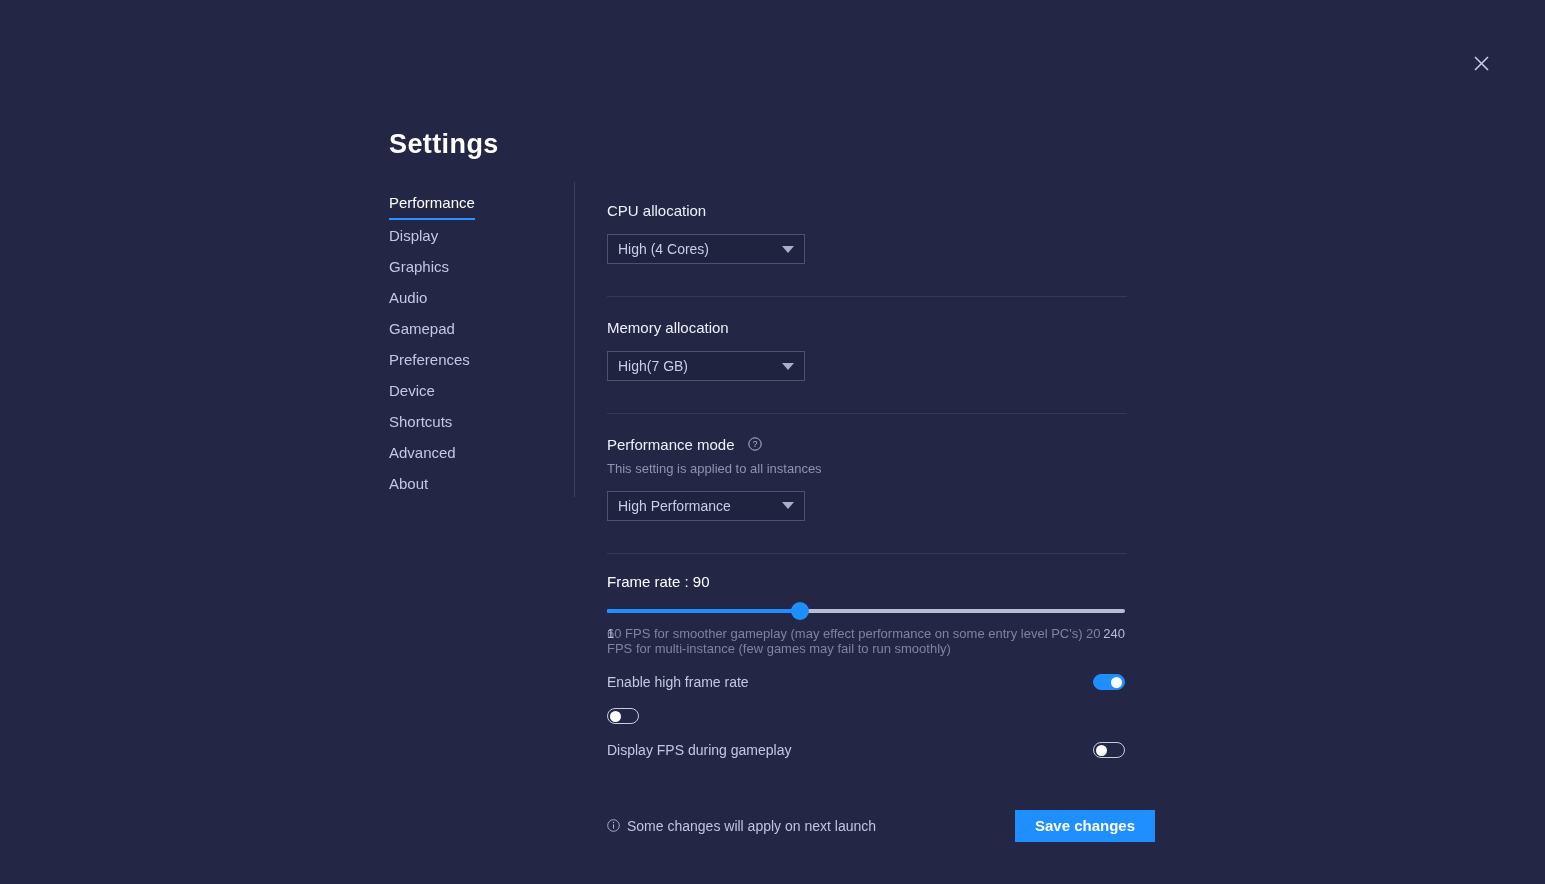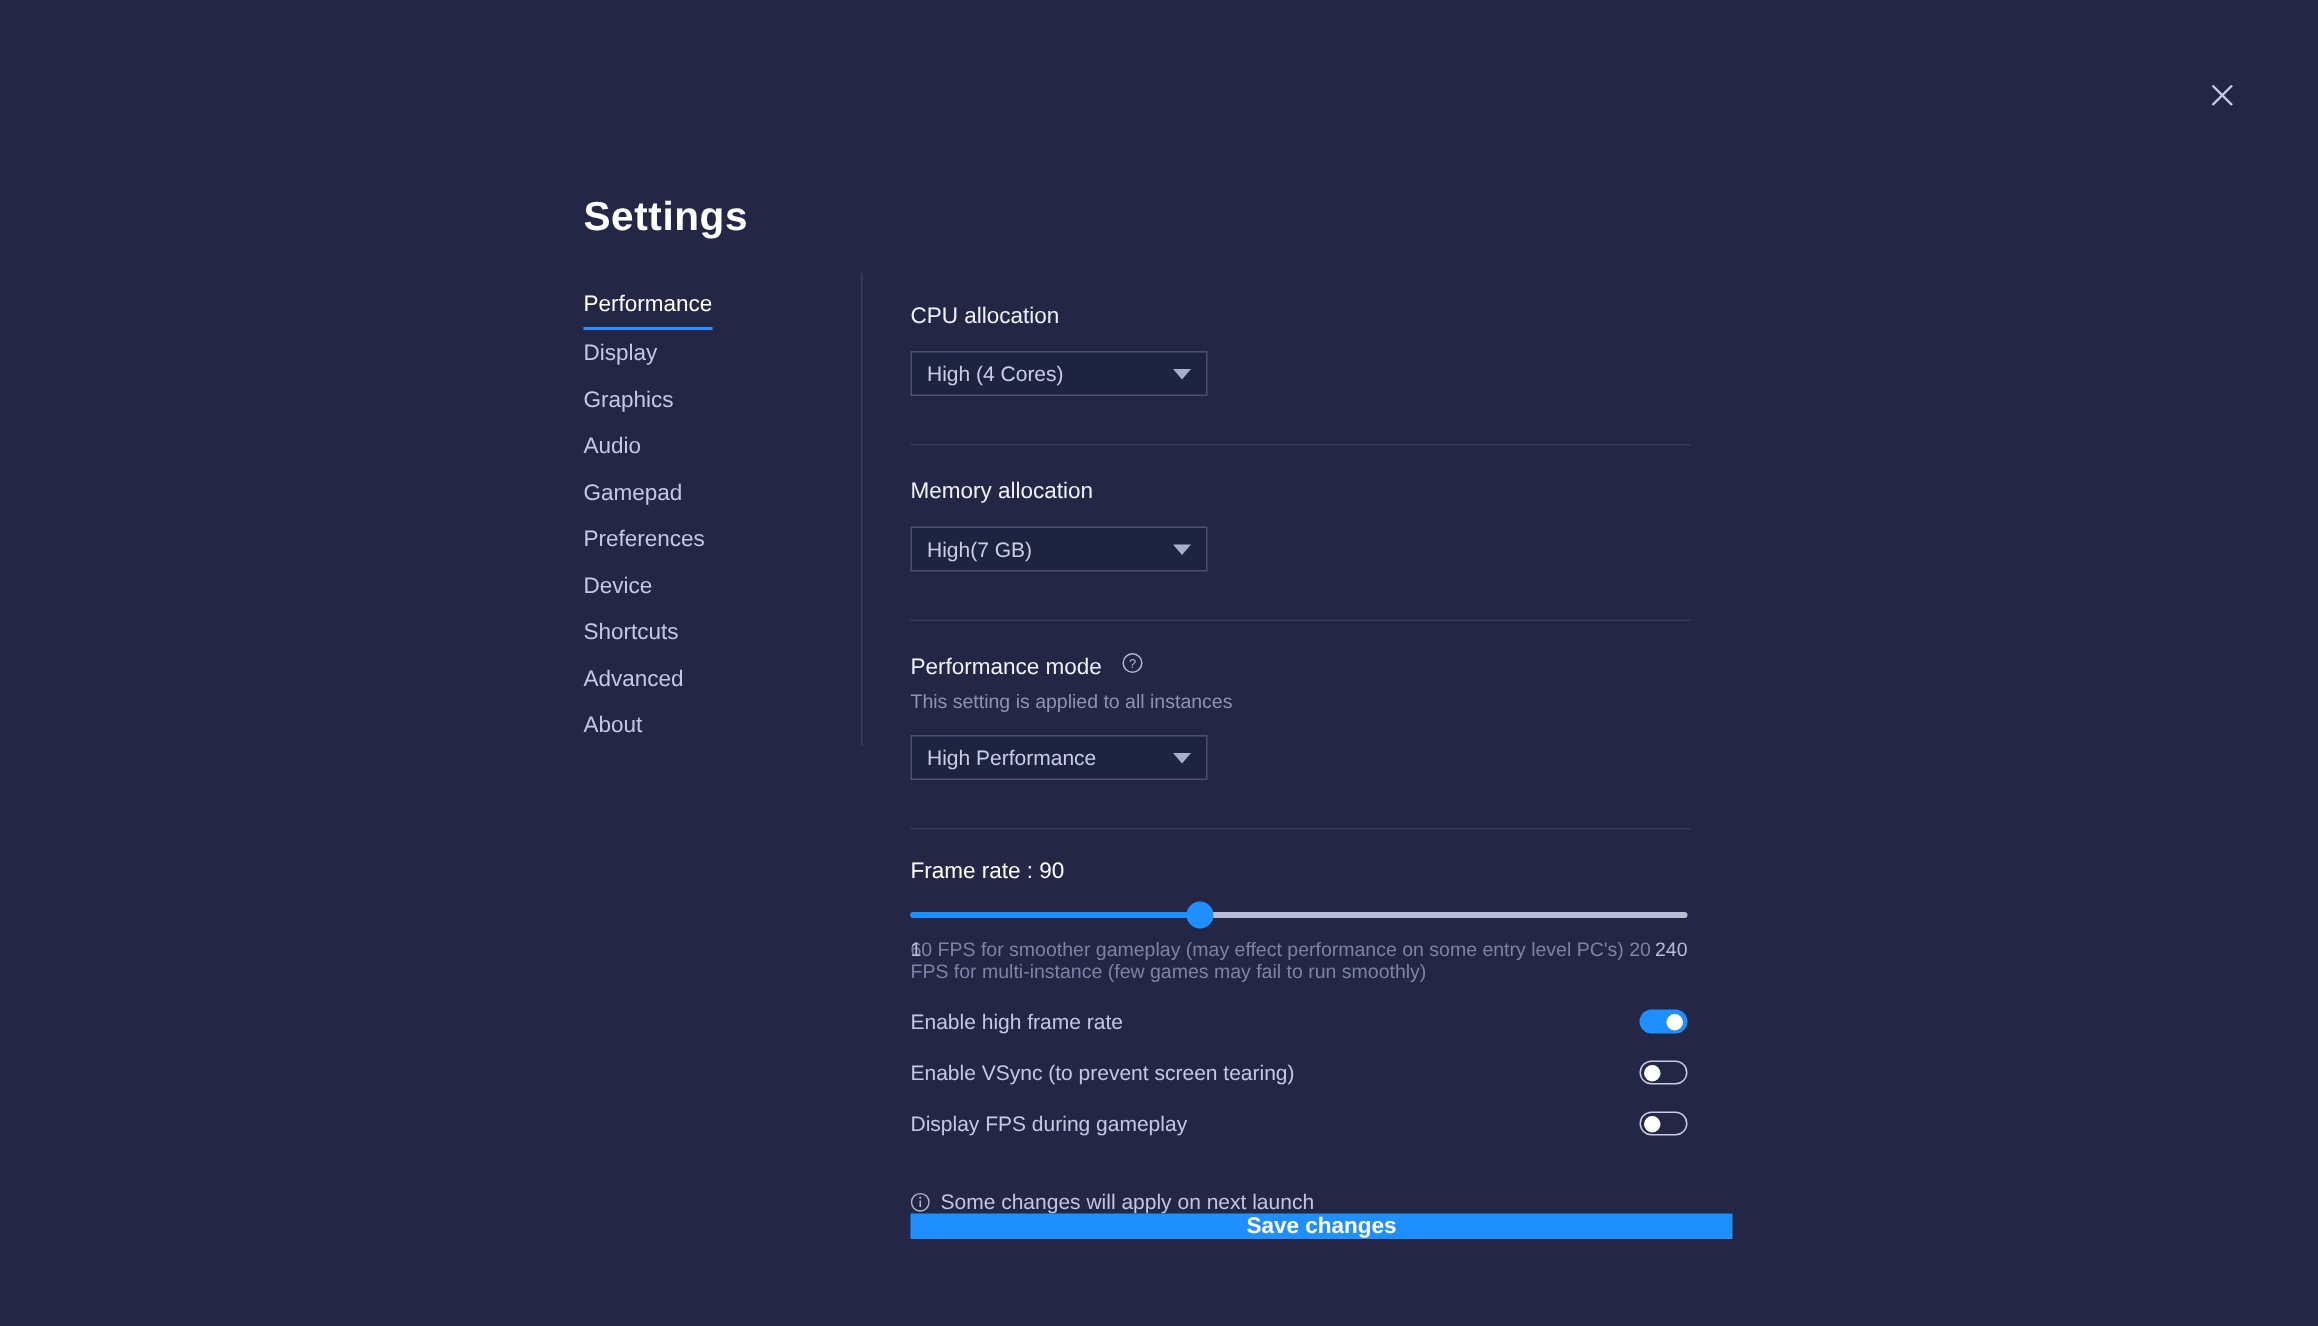"Enable VSync (to prevent screen" span.toggle-label { html: <span>Enable VSync (to prevent screen tearing)</span> -> none }
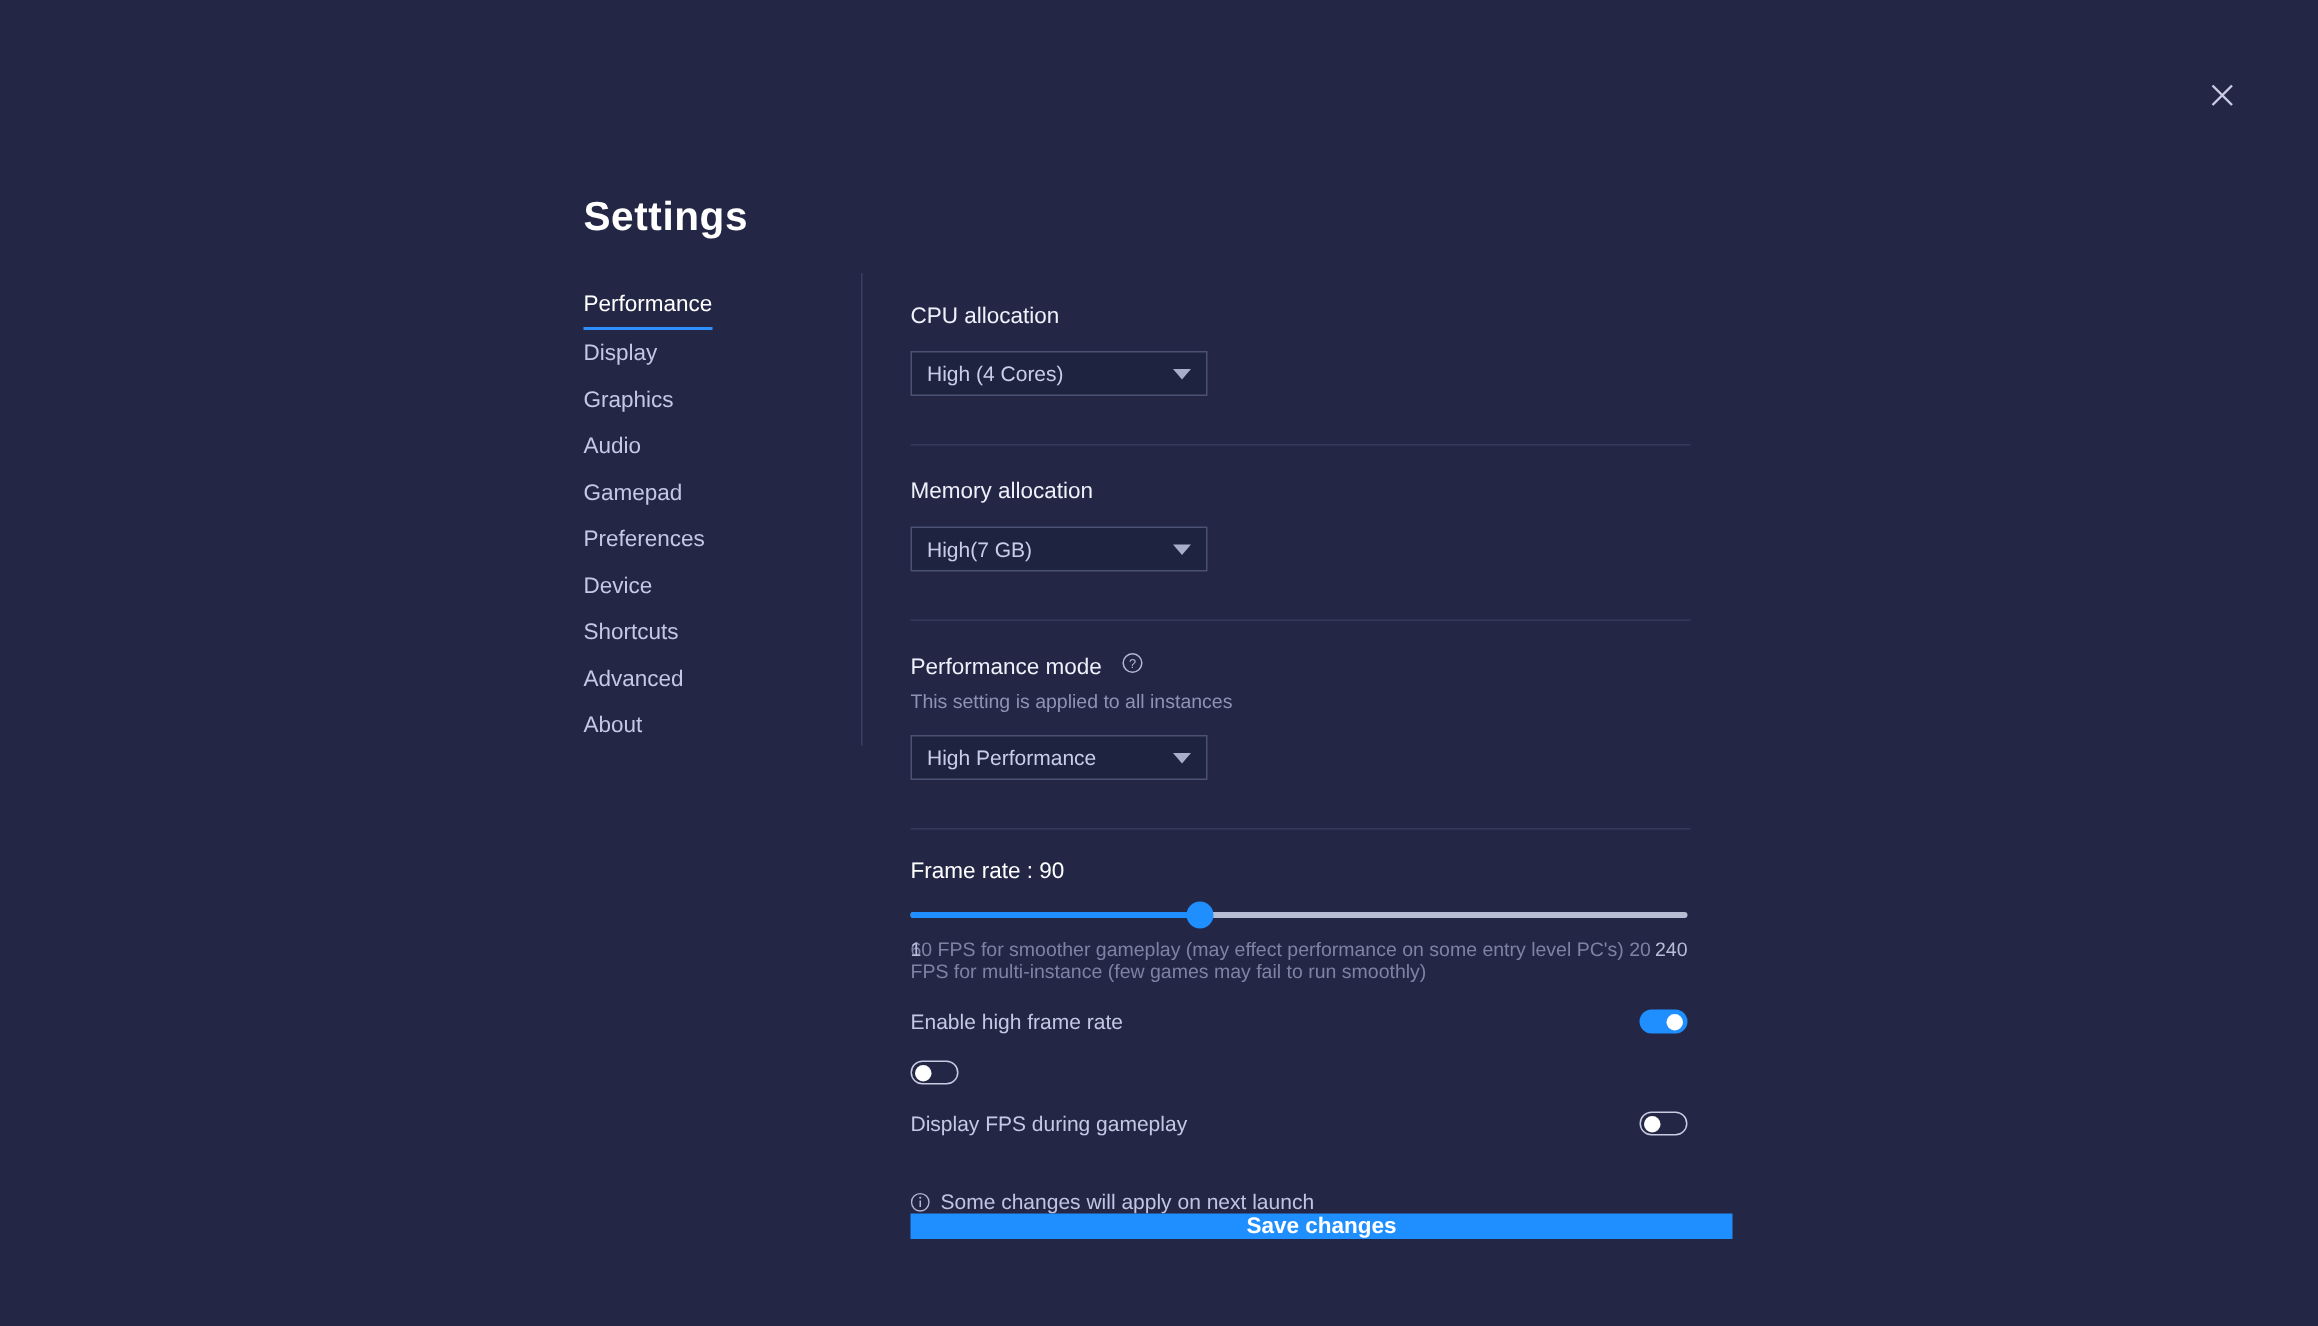"Some changes will apply on" #footer { flex-direction: column -> none; margin-top: 36px -> 52px }
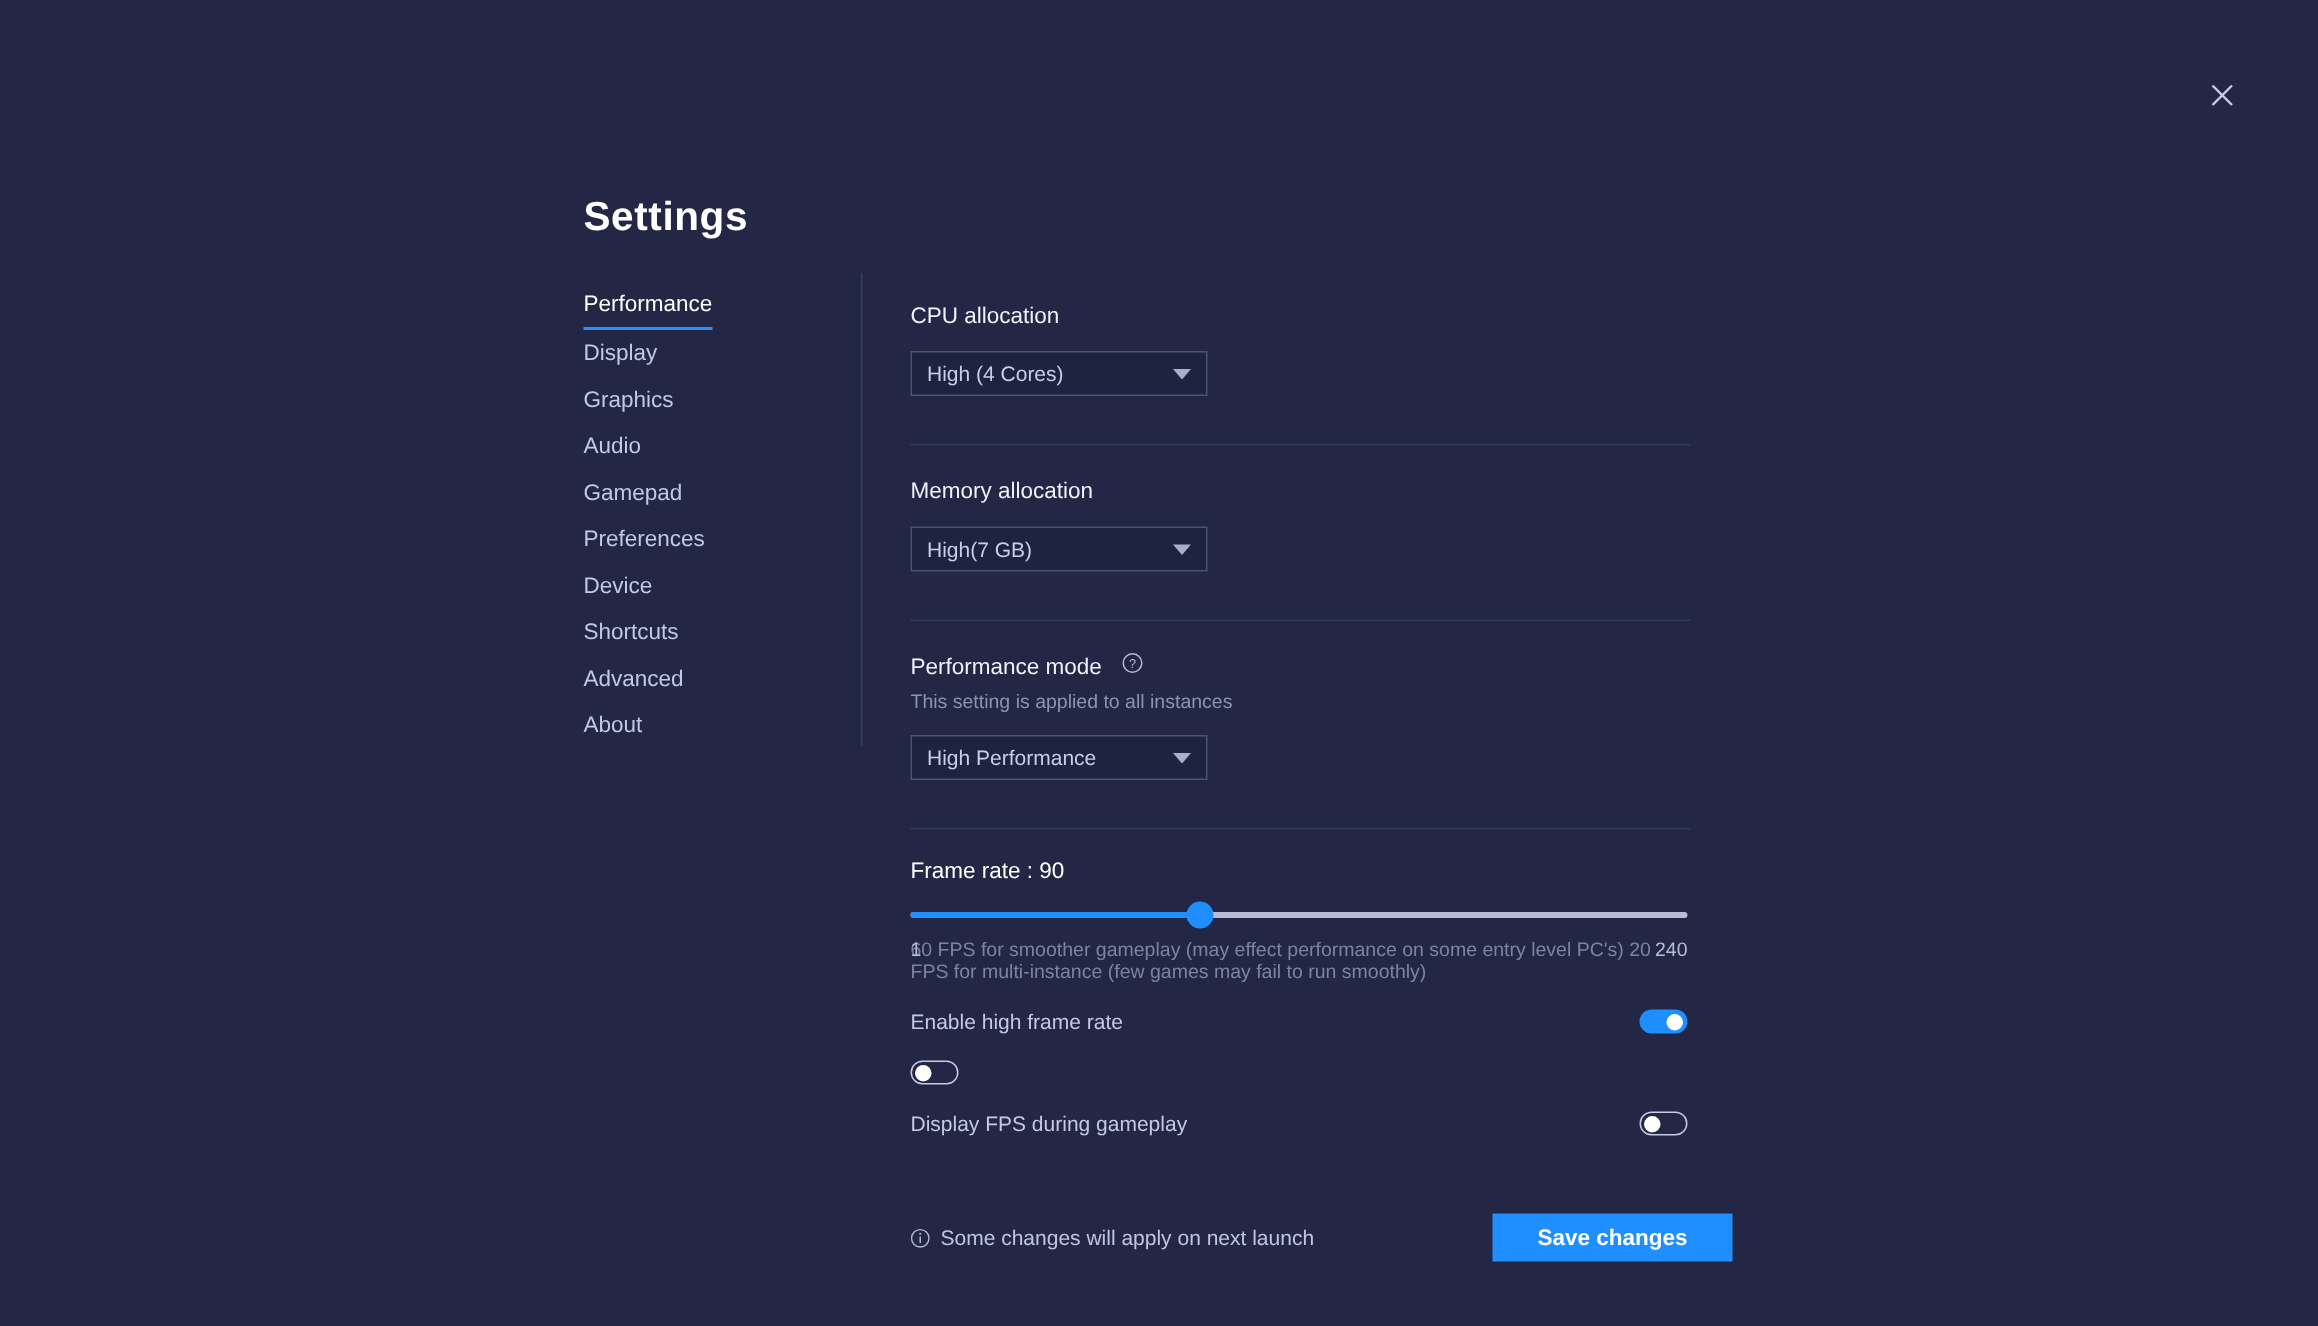"Save changes" #save-btn { padding: 0 30px -> 0 20px }
